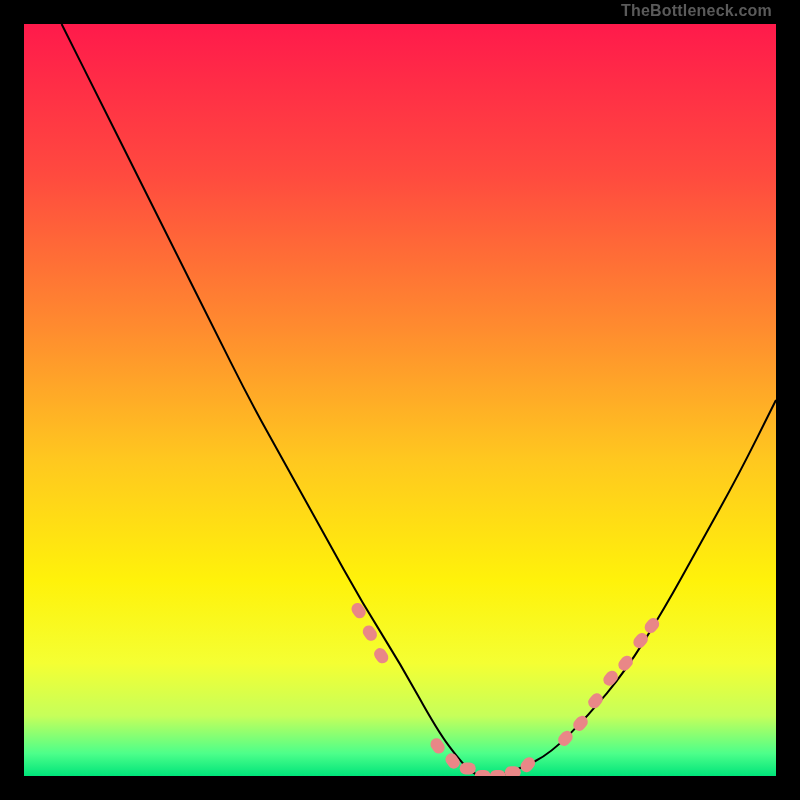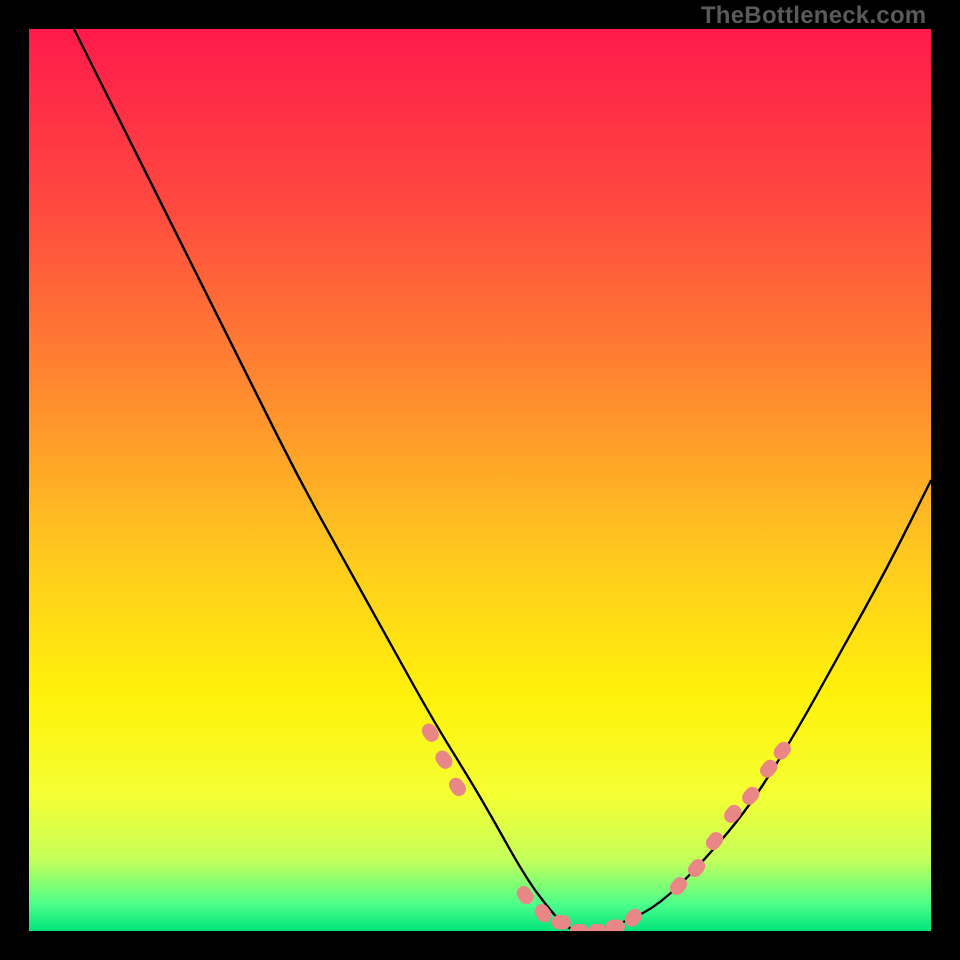"TheBottleneck.com" .watermark { font-size: 20px -> 16px }
